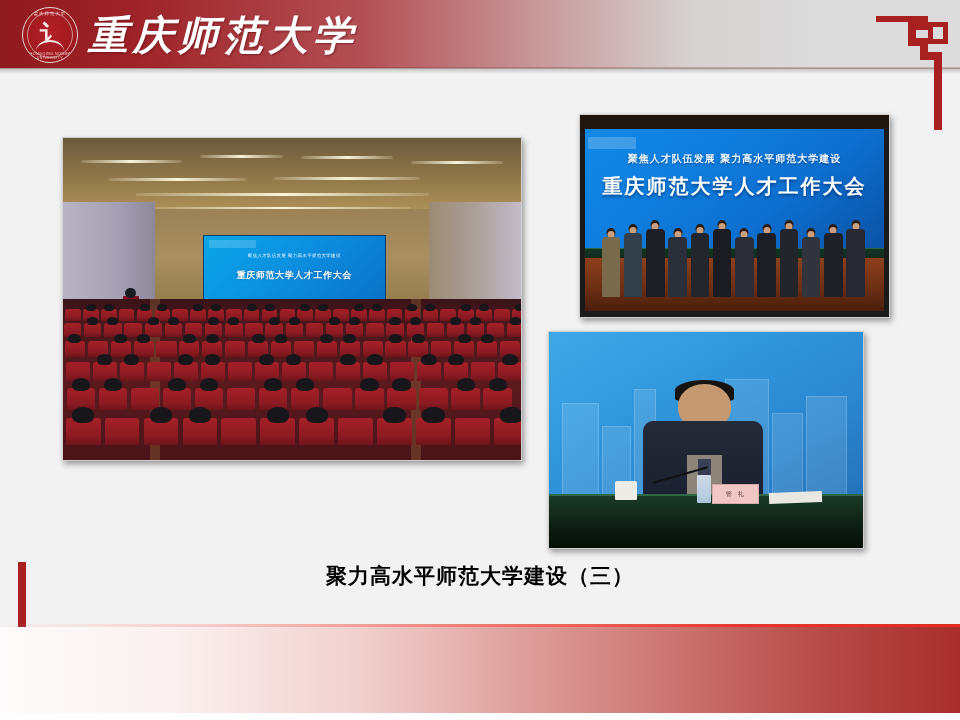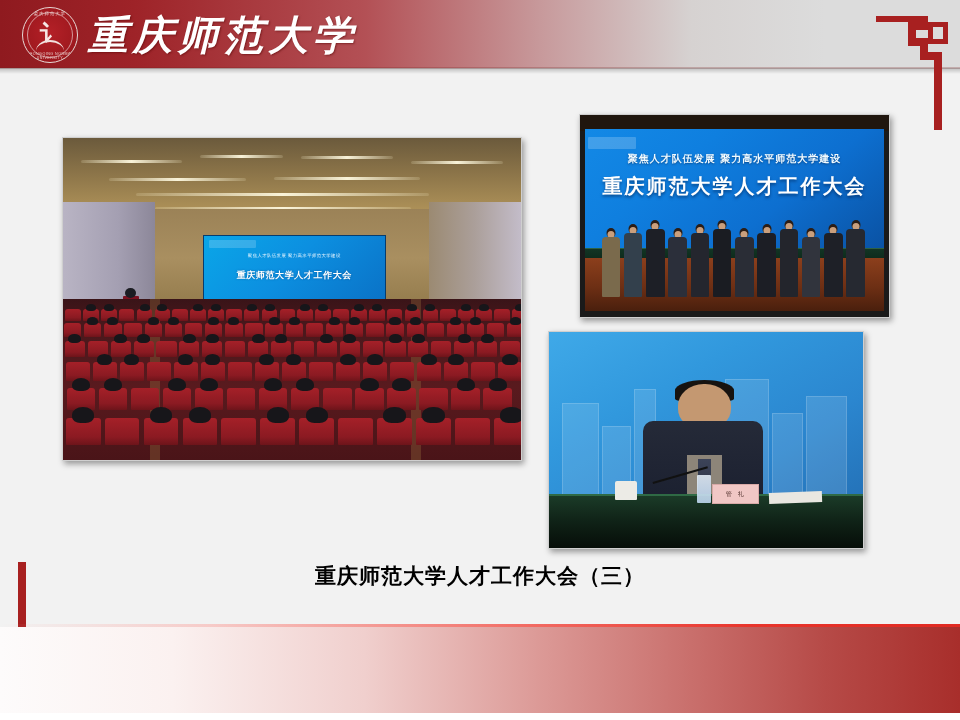"重庆师范大学人才工作大会（三）" div.caption { text: 重庆师范大学人才工作大会 -> 聚力高水平师范大学建设 }
